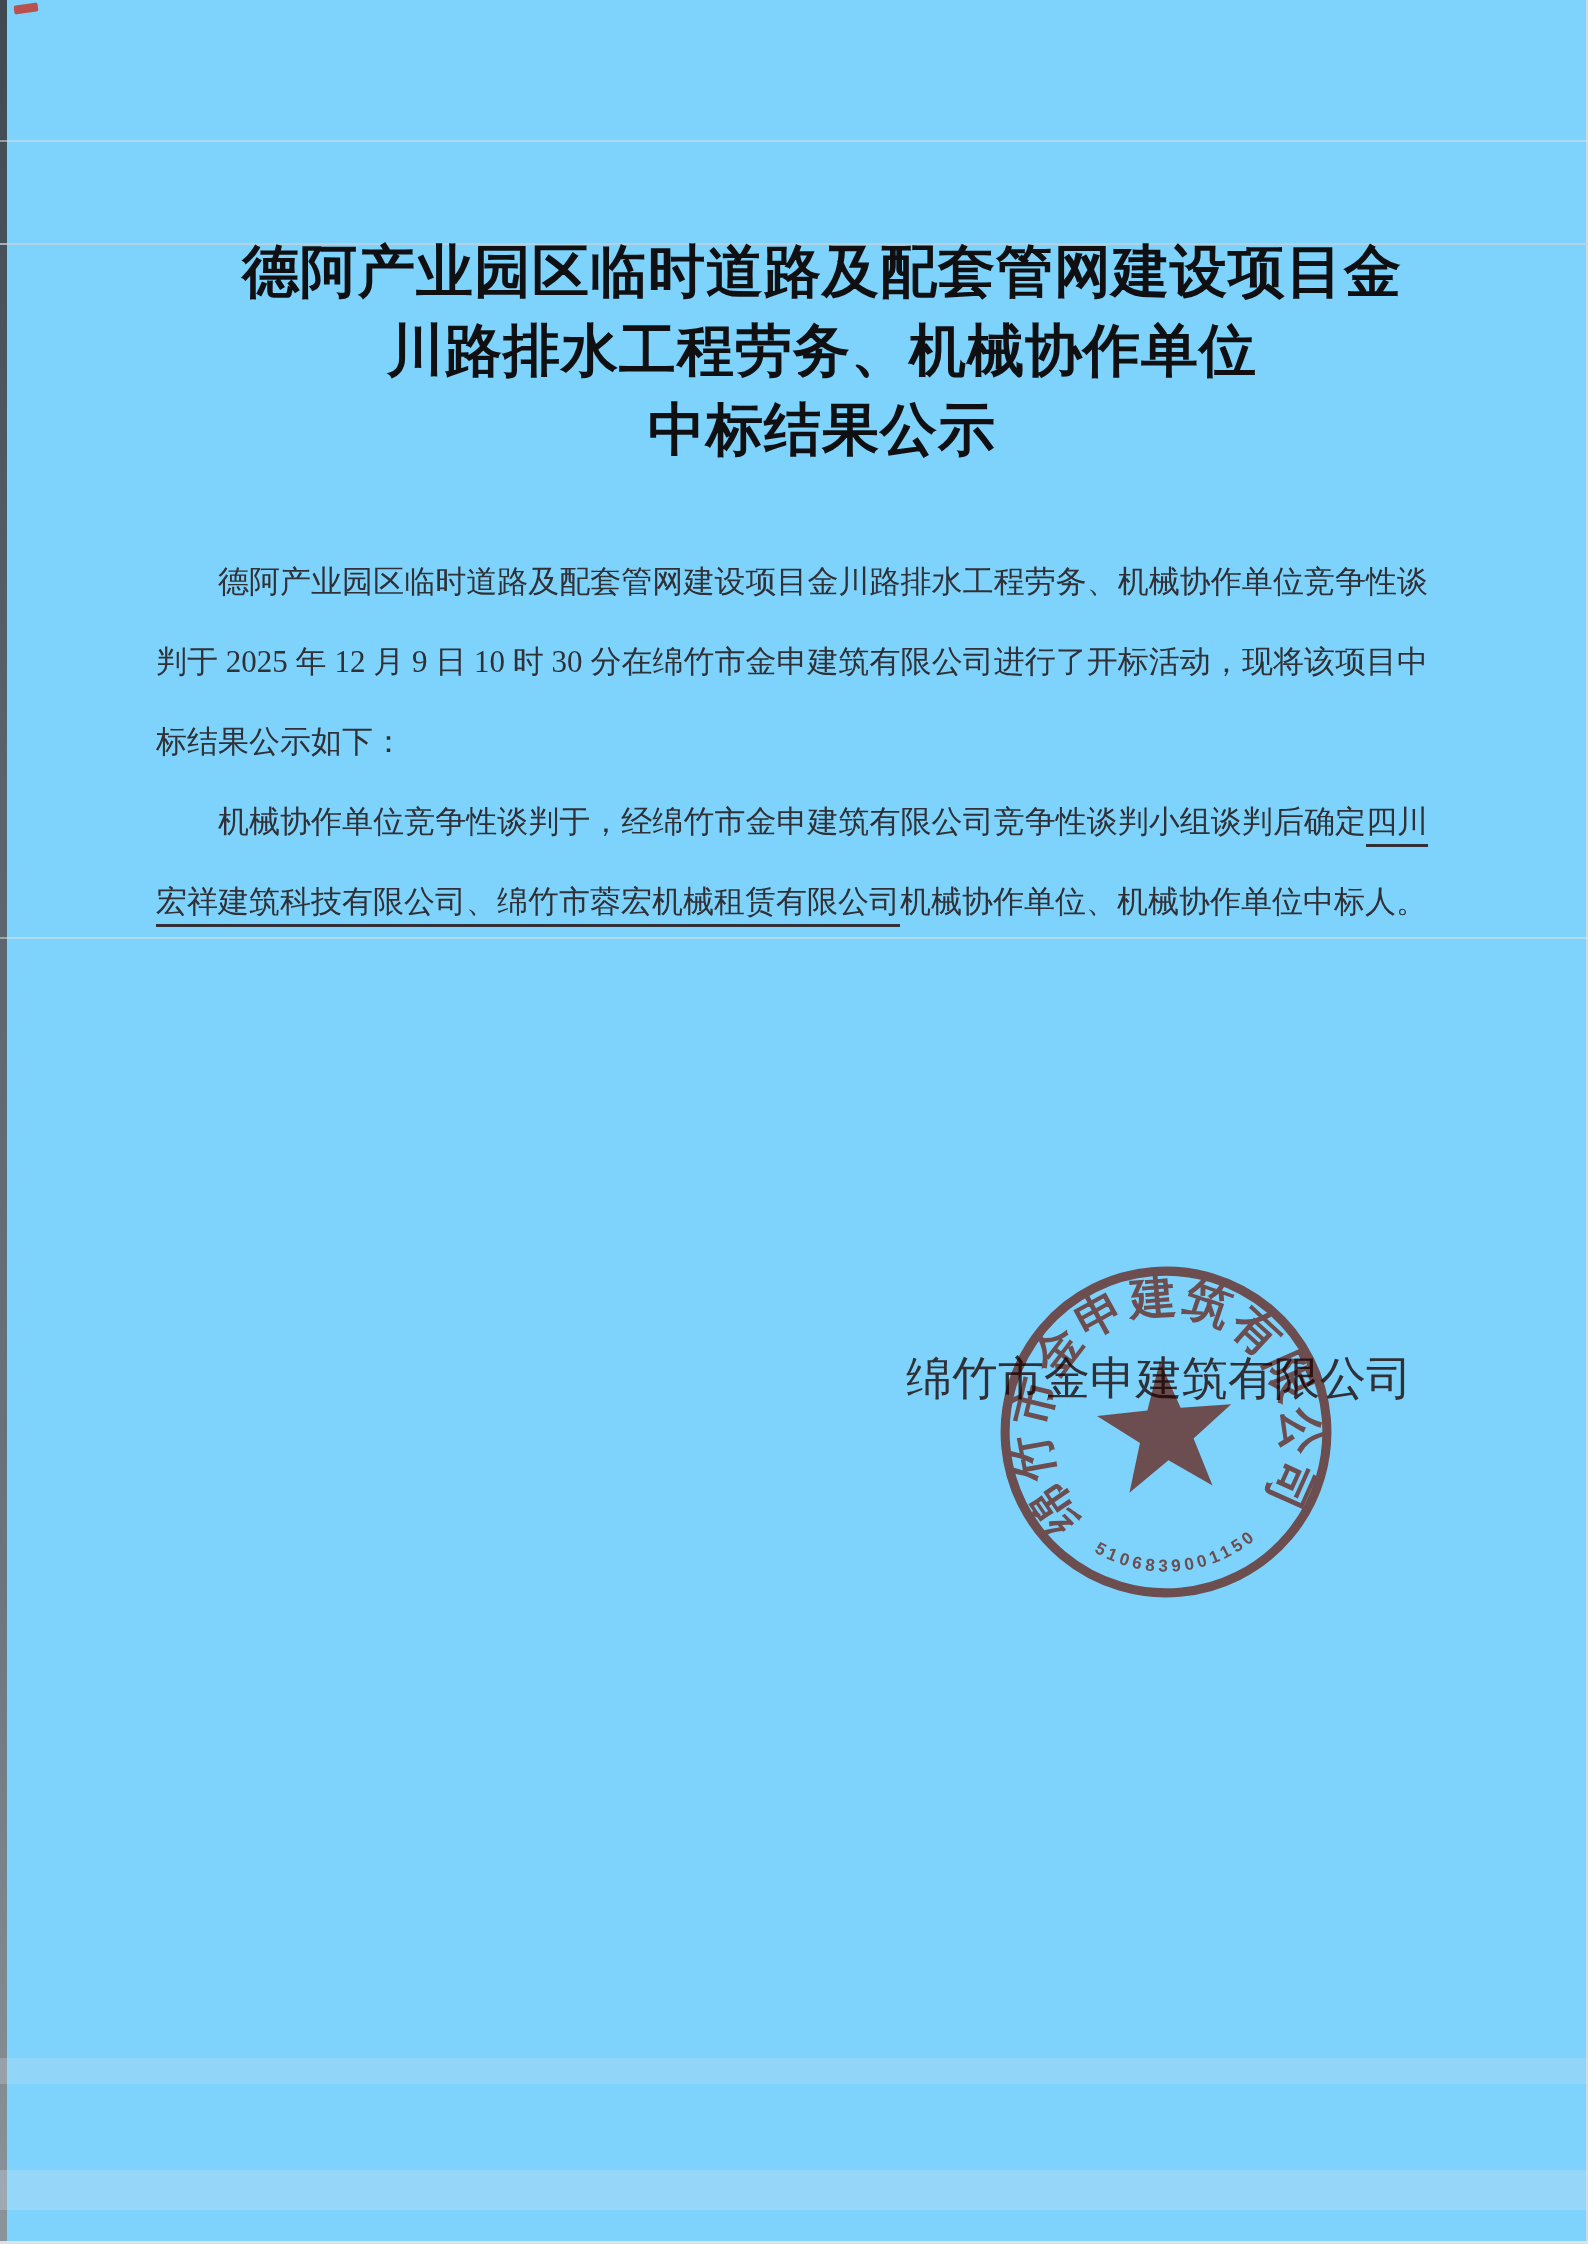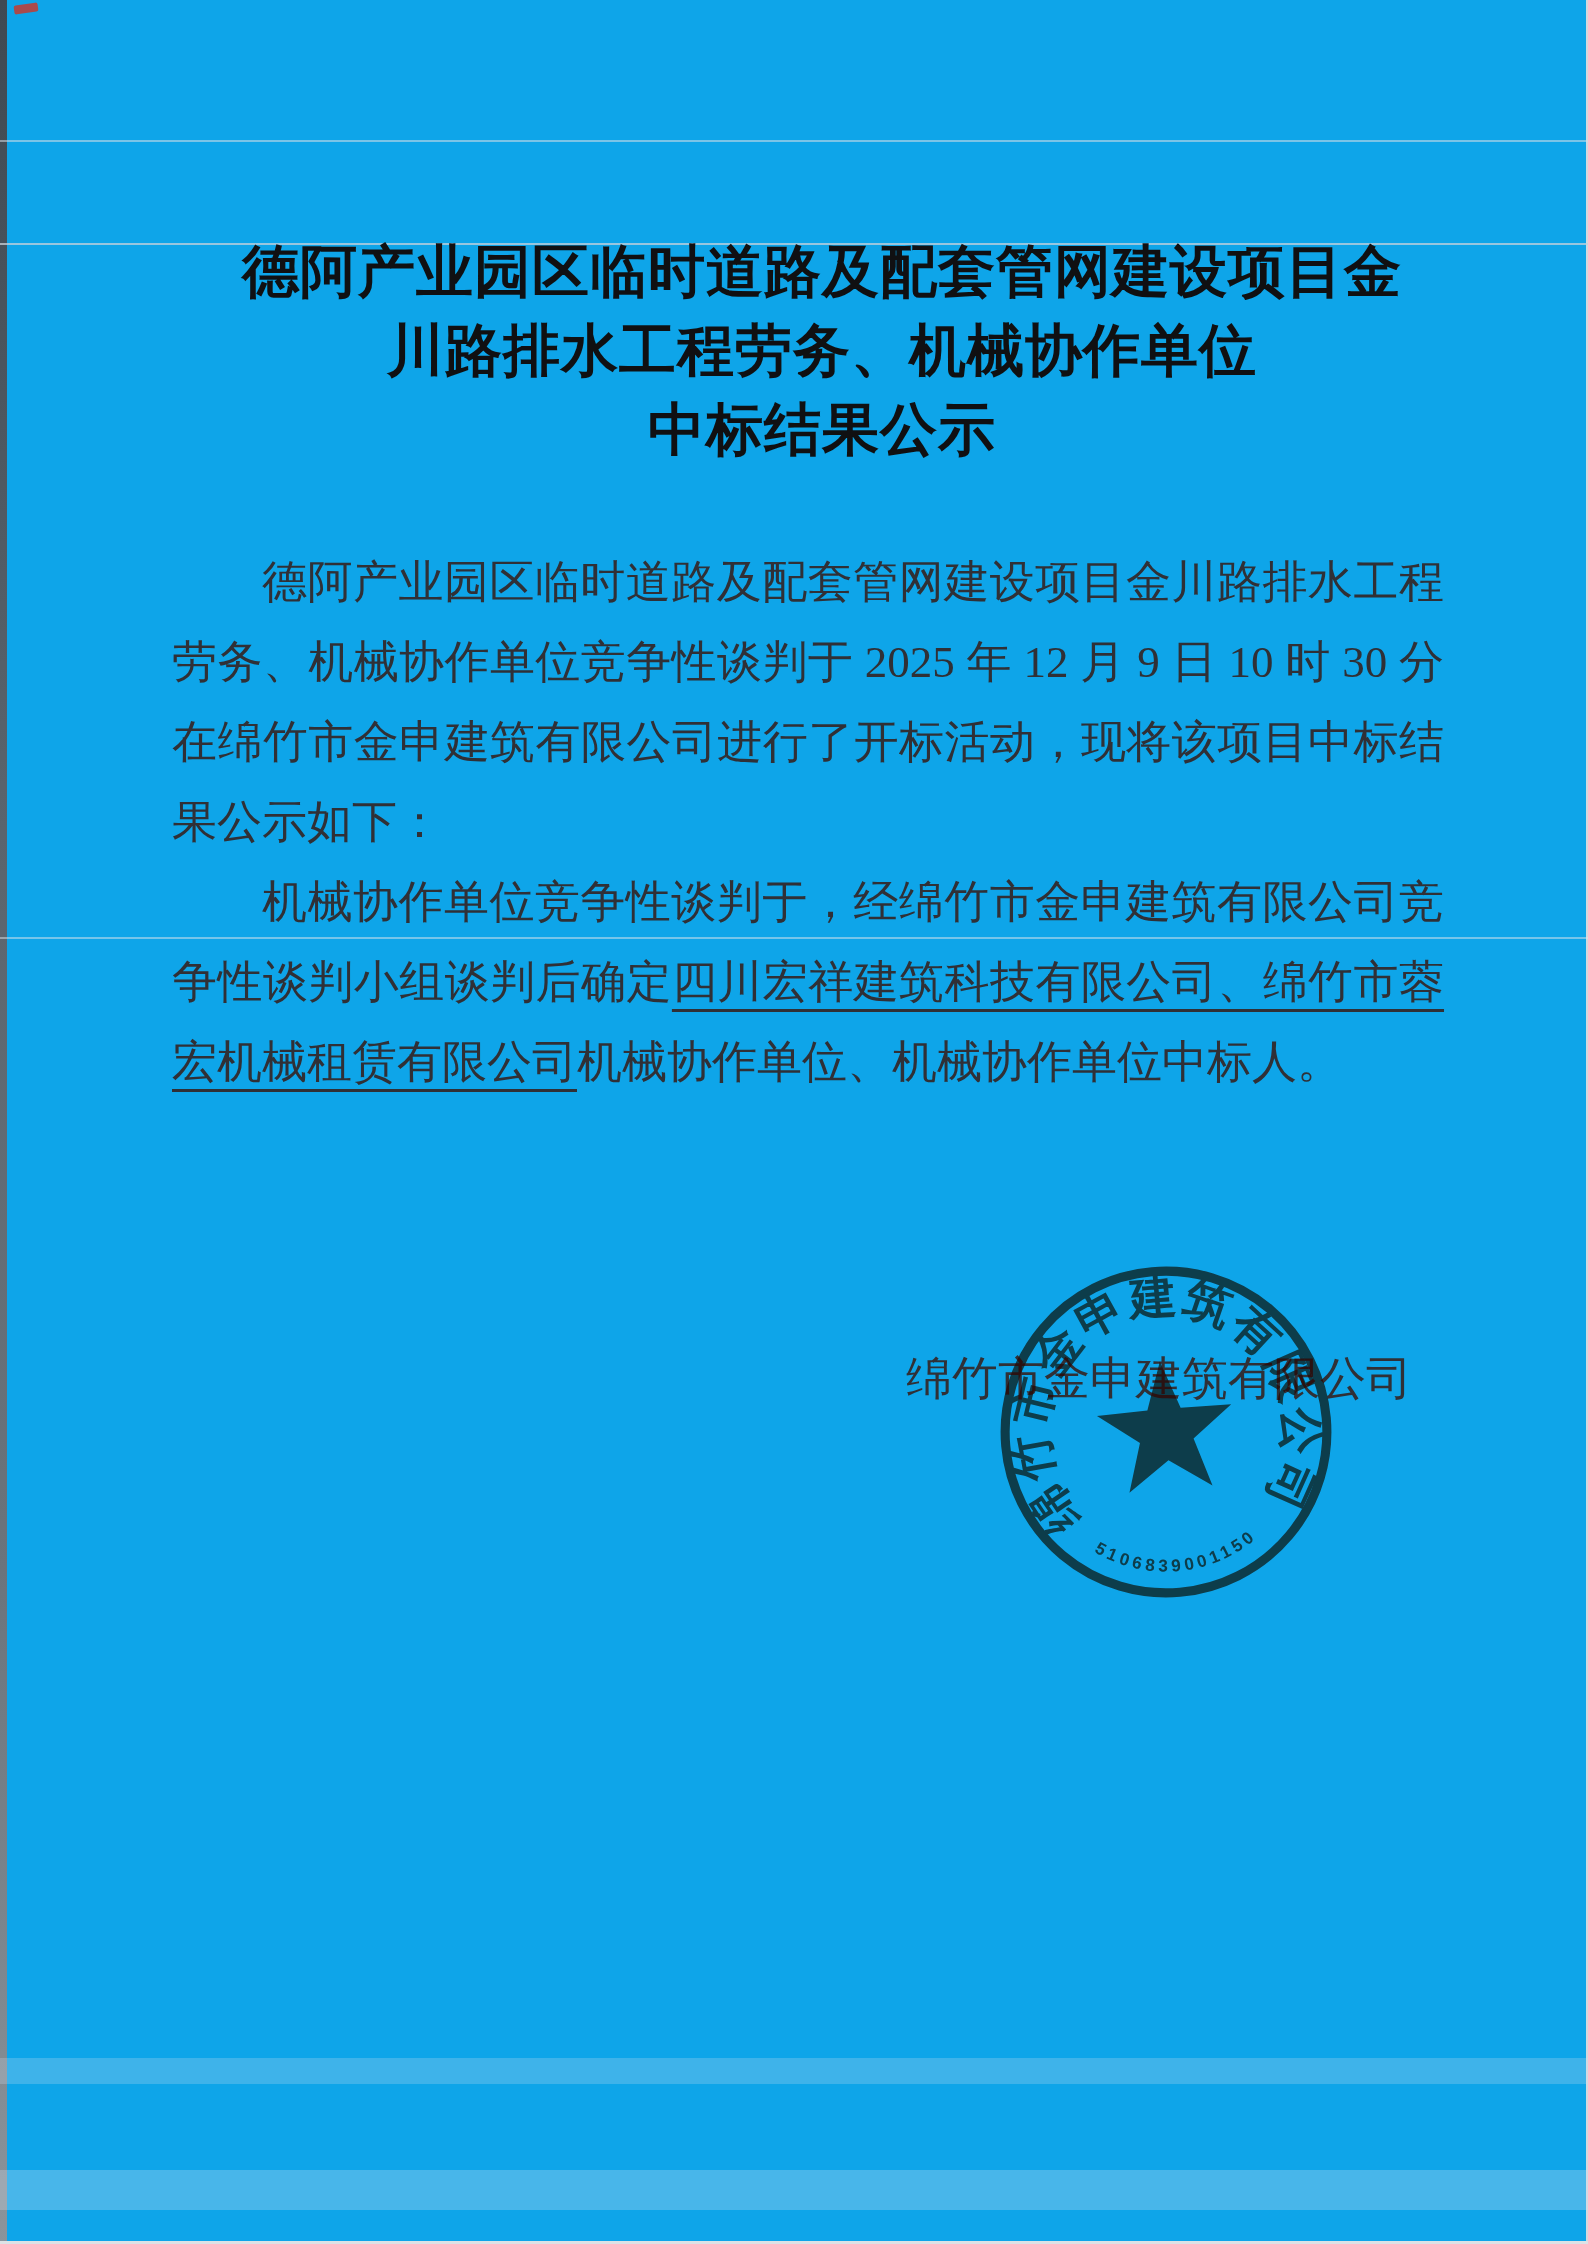"德阿产业园区临时道路及配套管网建设项目金" .page { background: #0ea5e9 -> #7dd3fc }
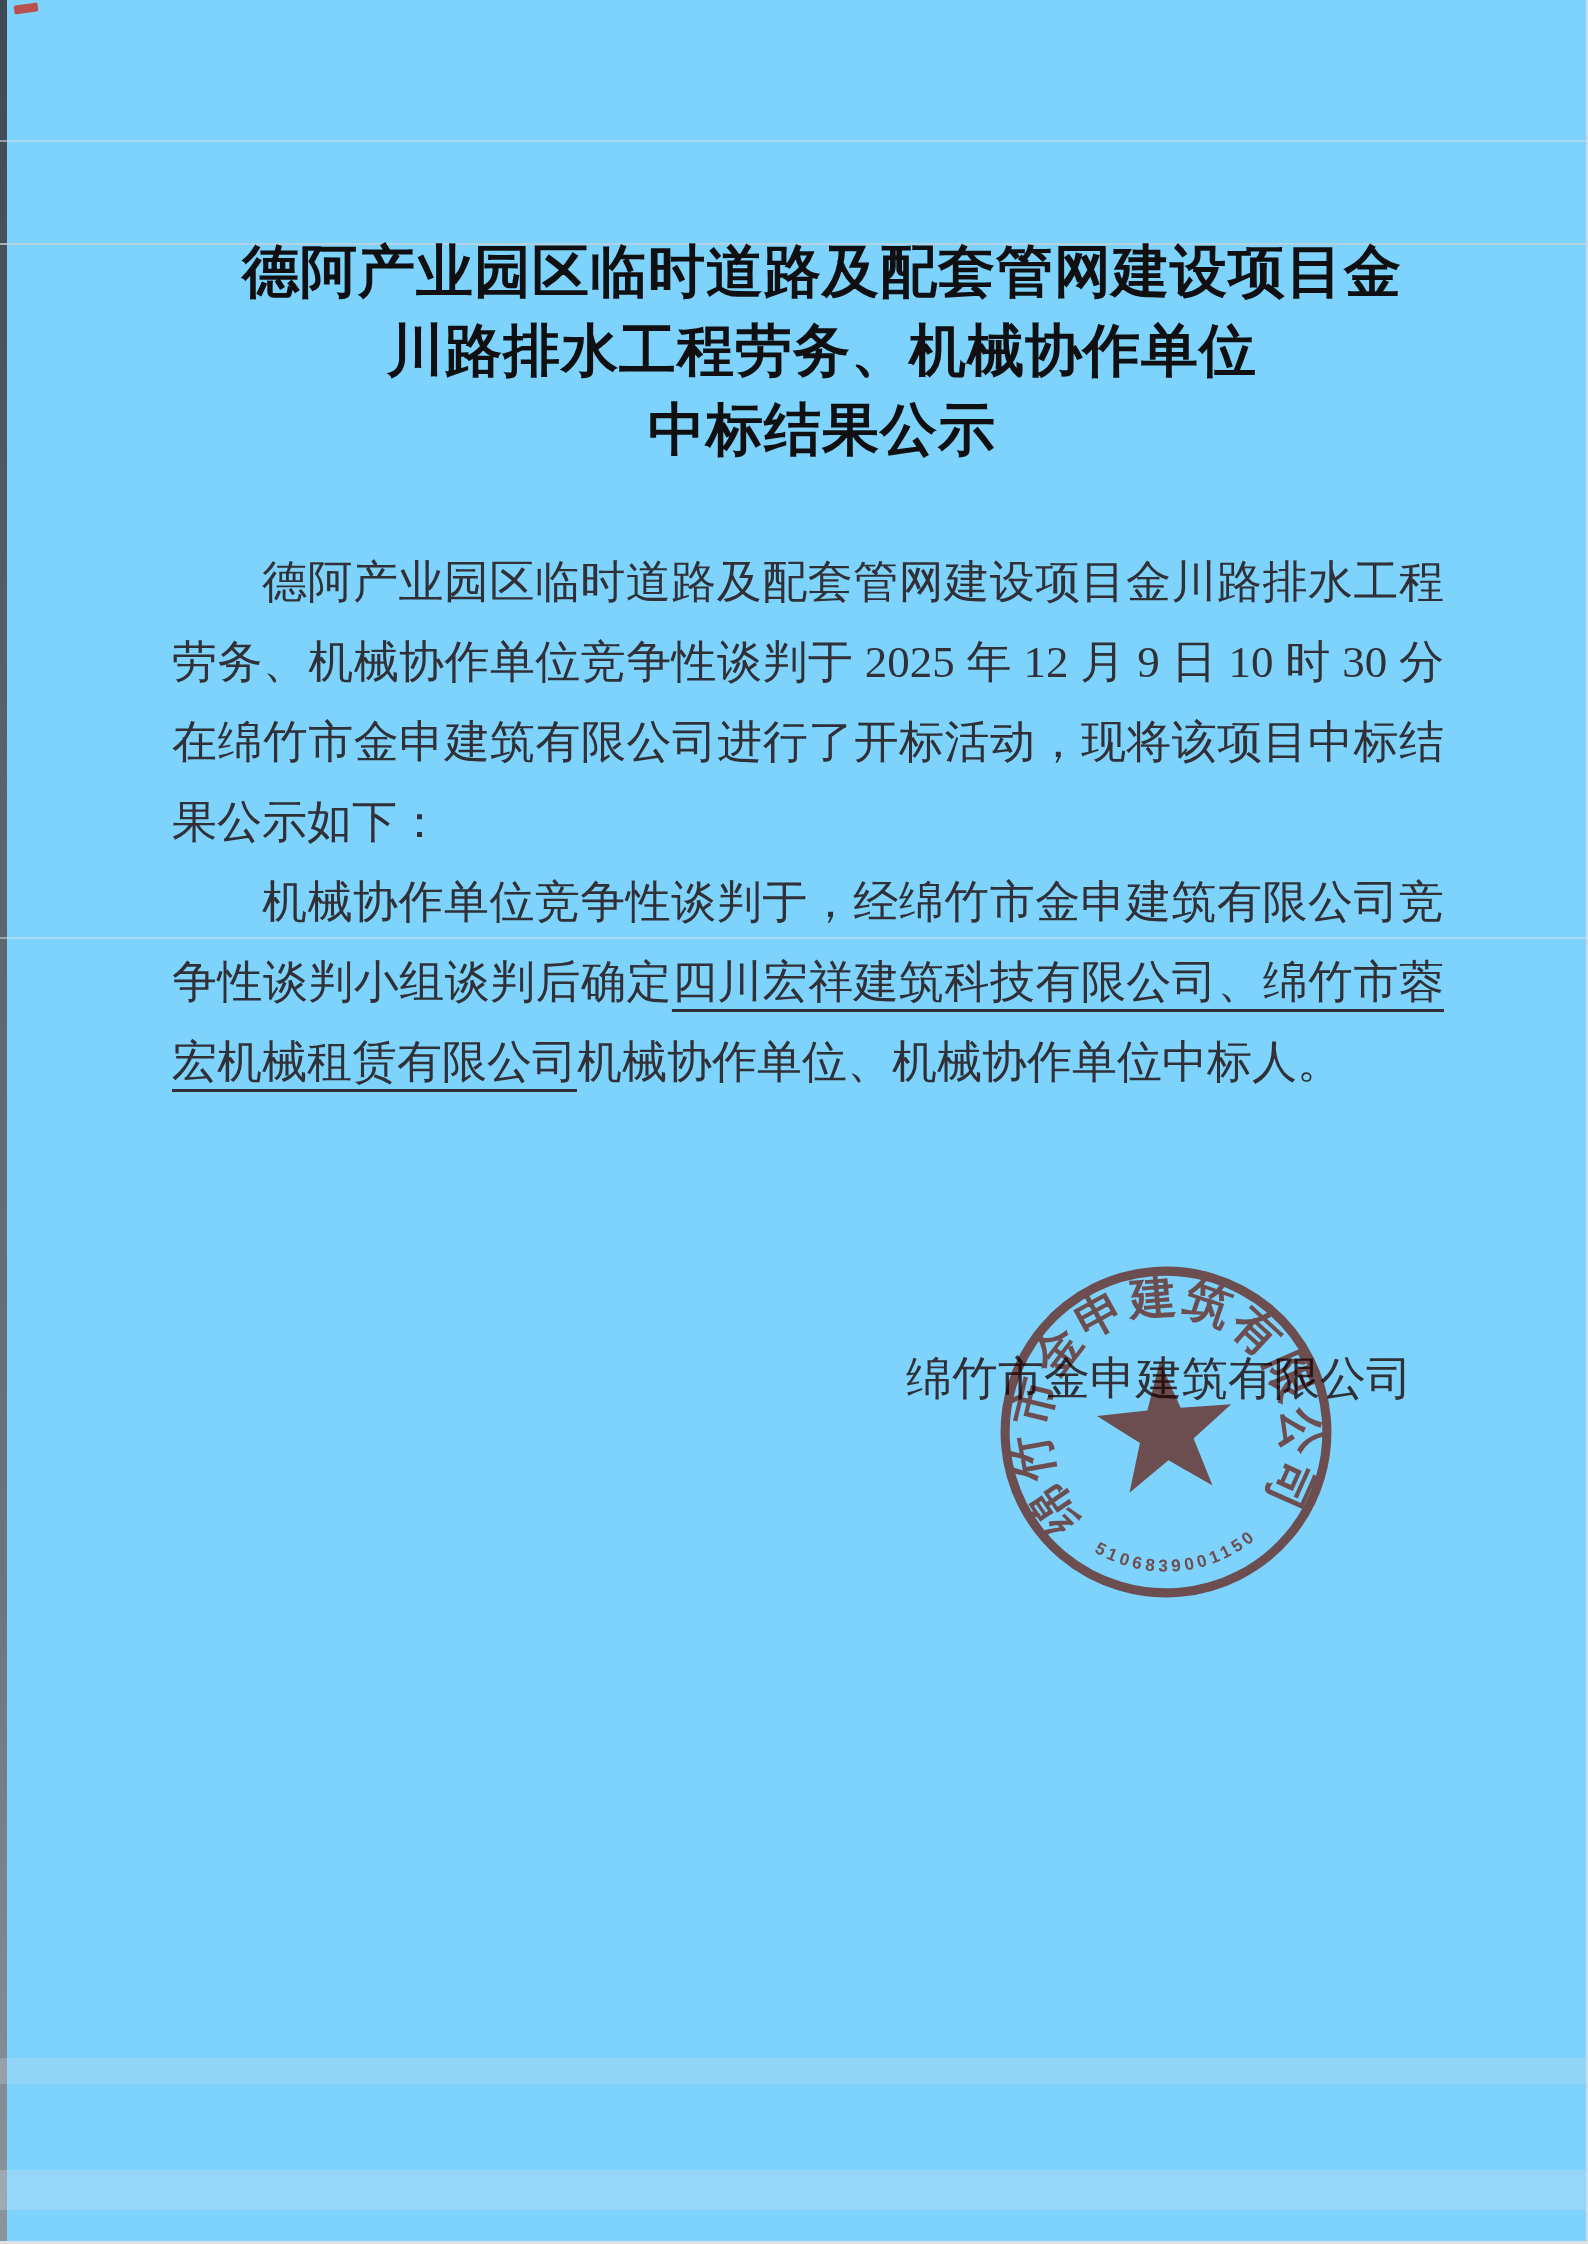"德阿产业园区临时道路及配套管网建设项目金川路排水工程劳务、机械协作单位竞争性谈判" .bodytext { font-size: 45px -> 31px; left: 172px -> 156px }
